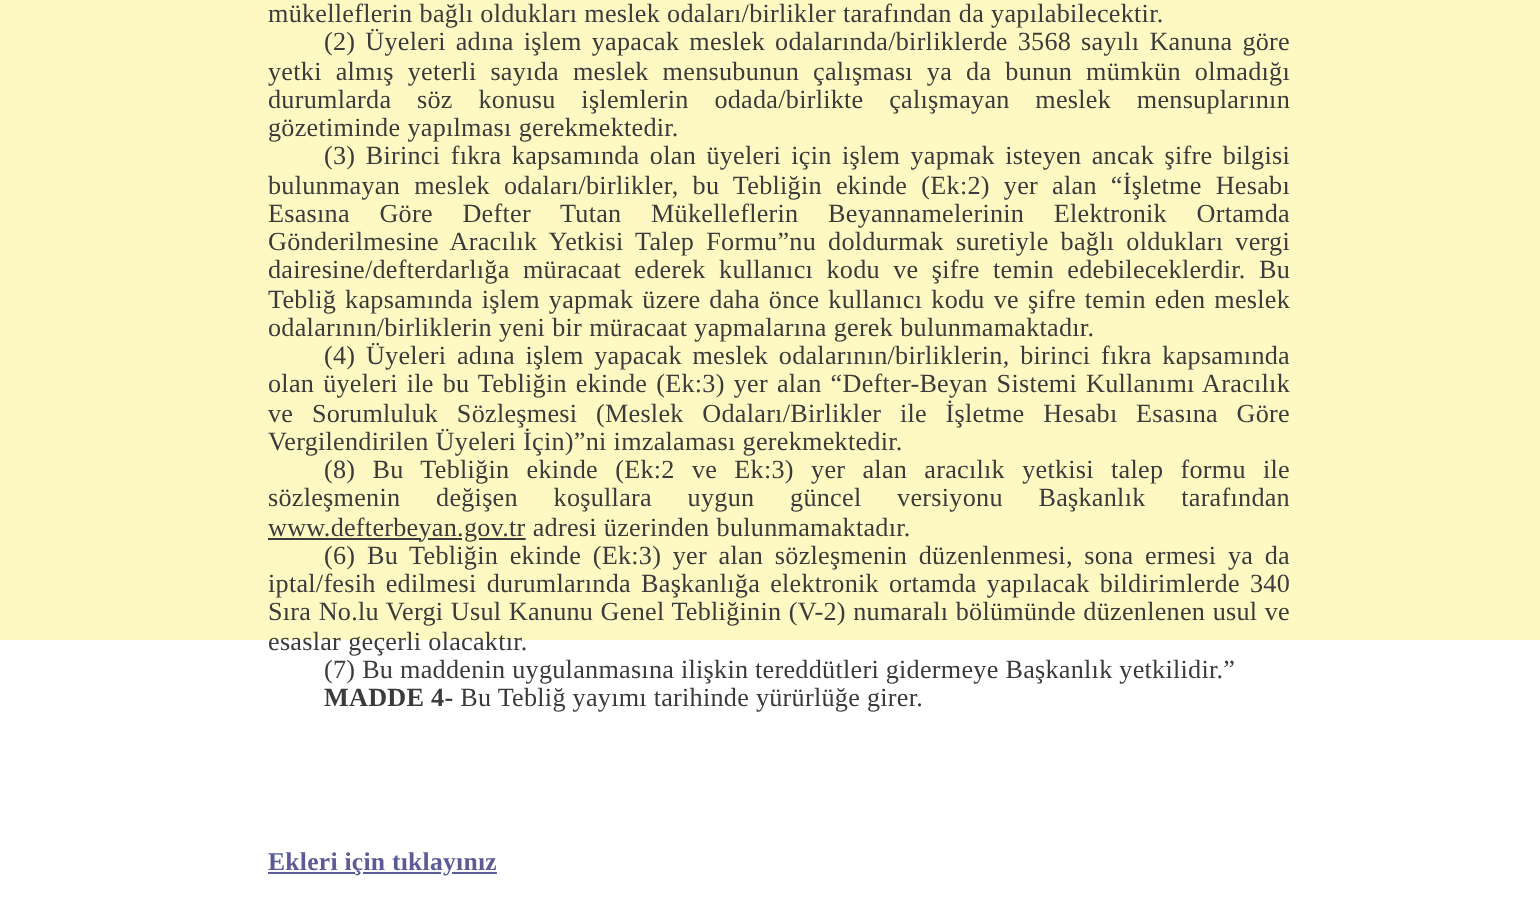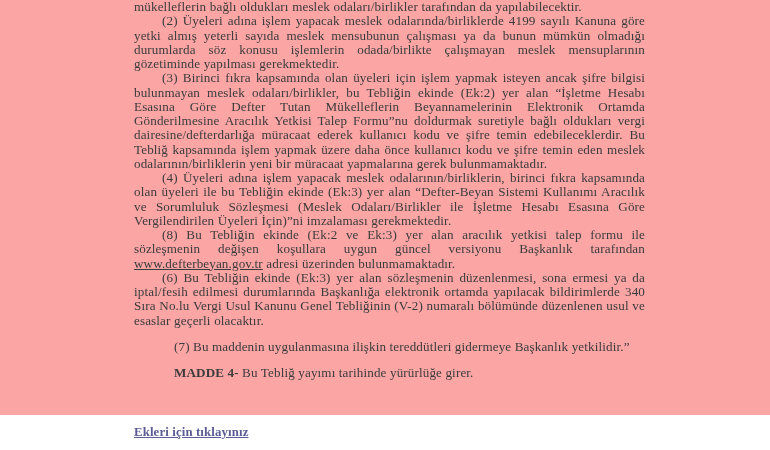"mükelleflerin bağlı oldukları meslek" #doc-page { background: #fca5a5 -> #fef9c3; height: 415px -> 320px }
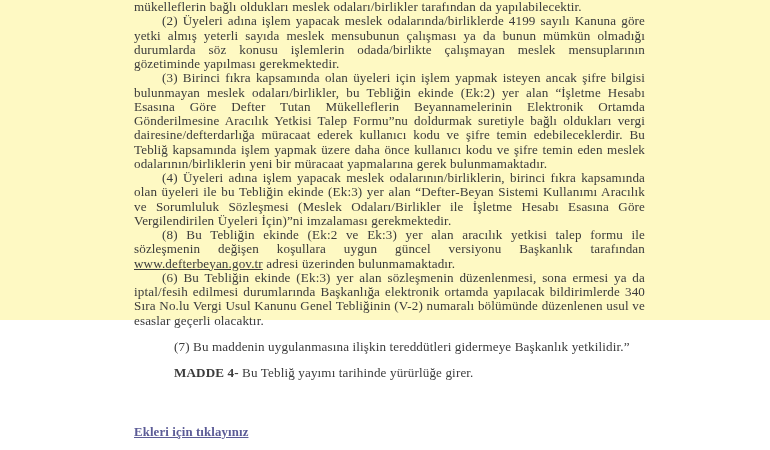"(2) Üyeleri adına işlem yapacak" p.para { text: 4199 -> 3568 }
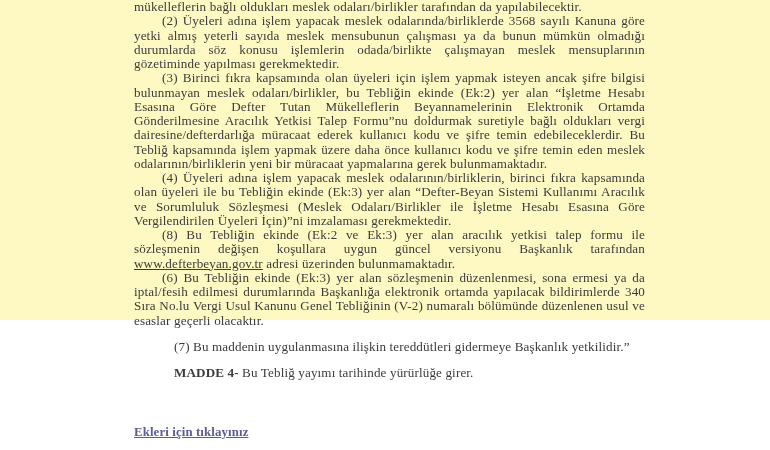"(7) Bu maddenin uygulanmasına ilişkin" .madde-line { margin: 12px -> 0 }
